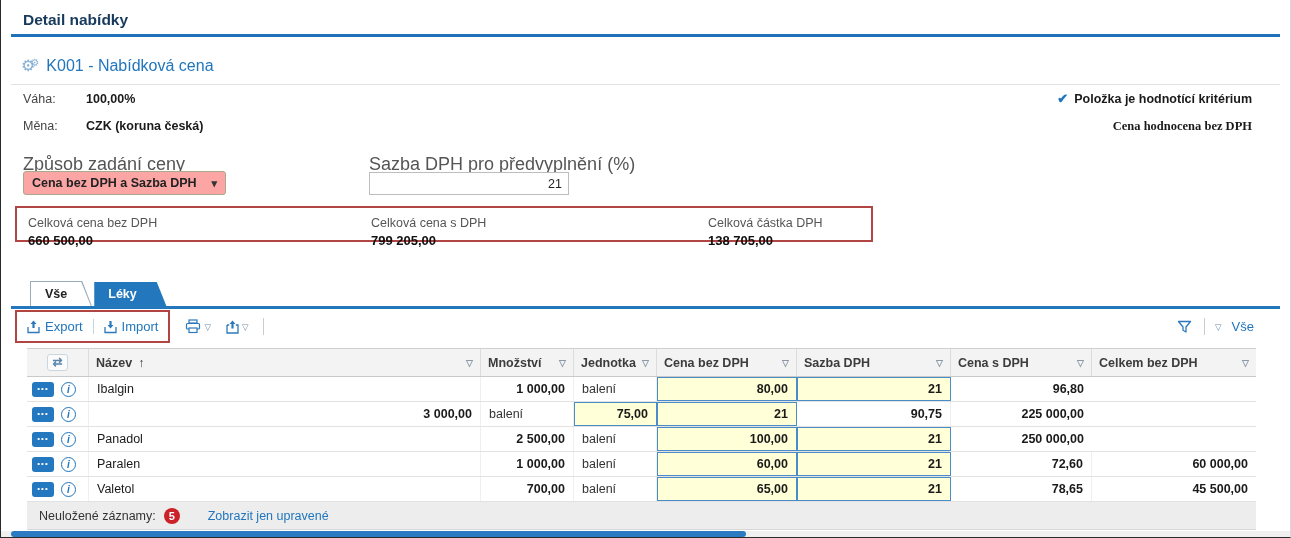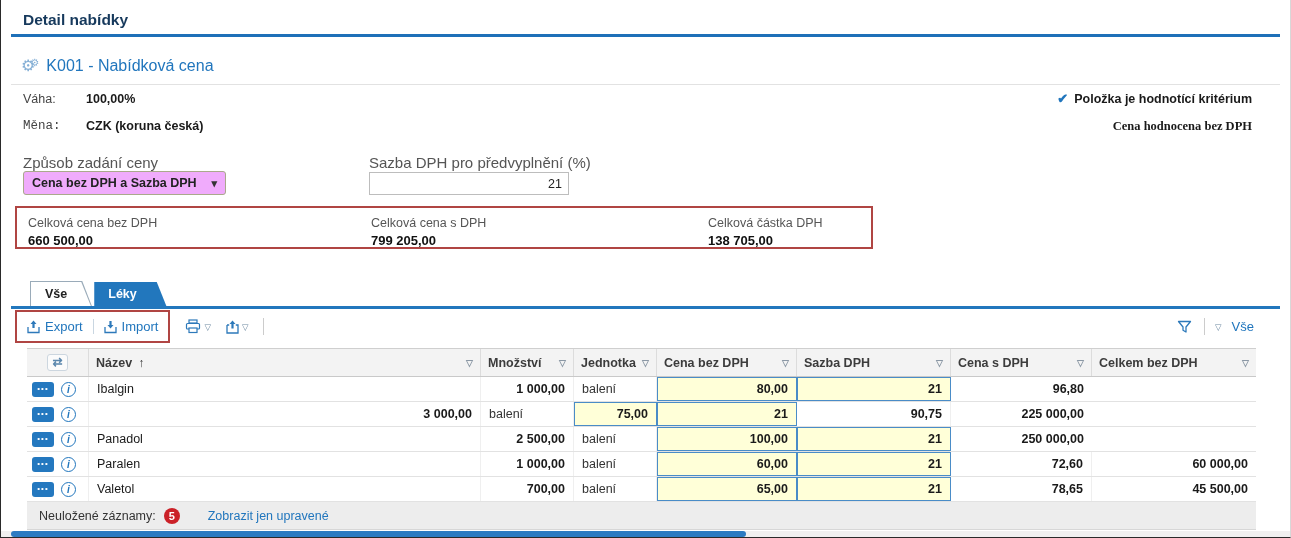"Měna:" span.abs { font-family: Liberation Mono, monospace -> none }
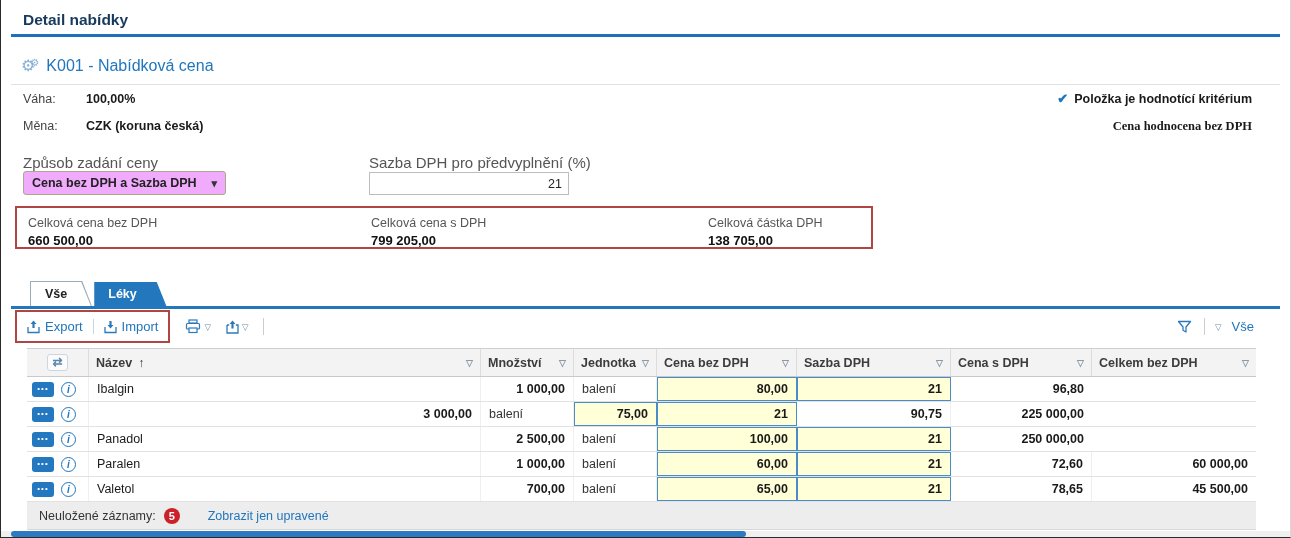"Způsob zadání ceny" .form-label { font-size: 15px -> 18px }
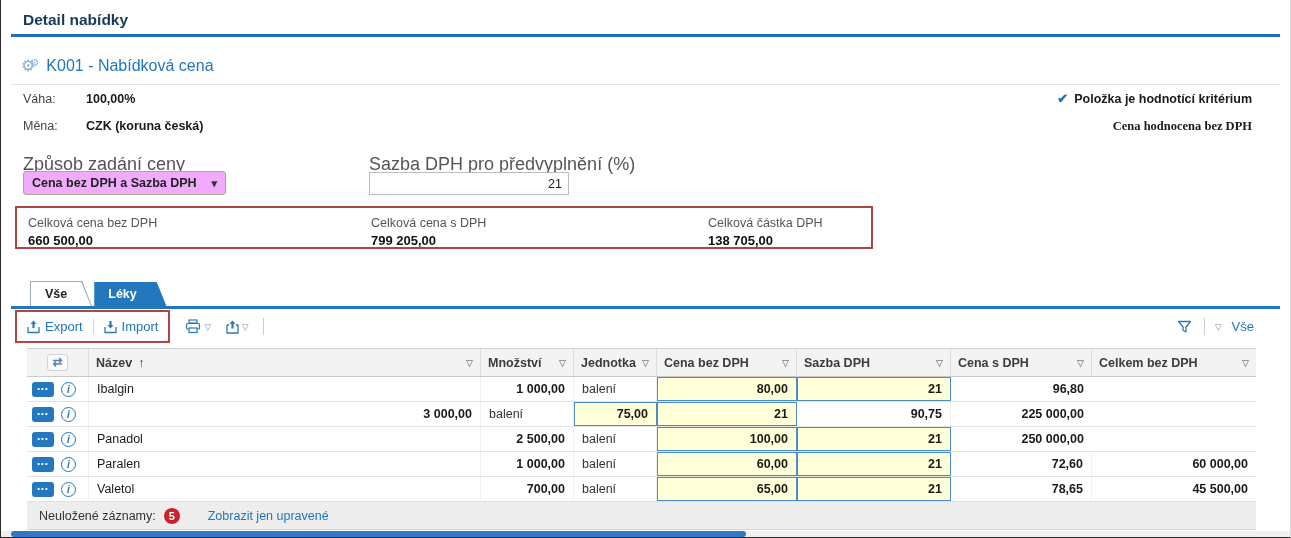"Cena bez DPH a Sazba" .ddl { background: #f0abfc -> #fca5a5 }
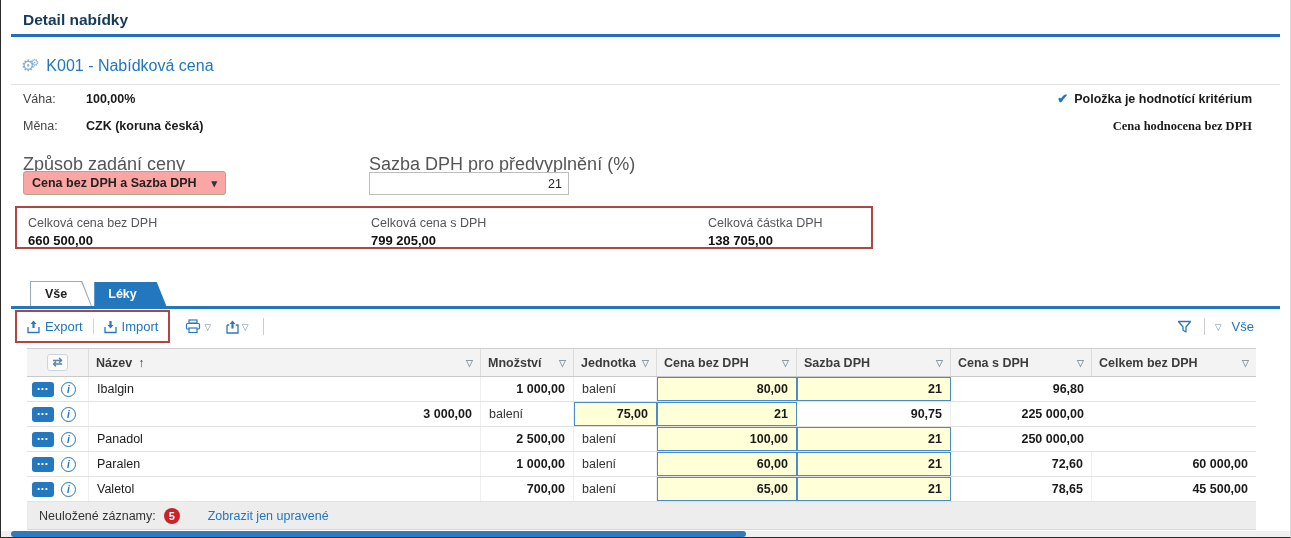"Celková cena bez DPH" .totals-box { height: 43px -> 36px }
